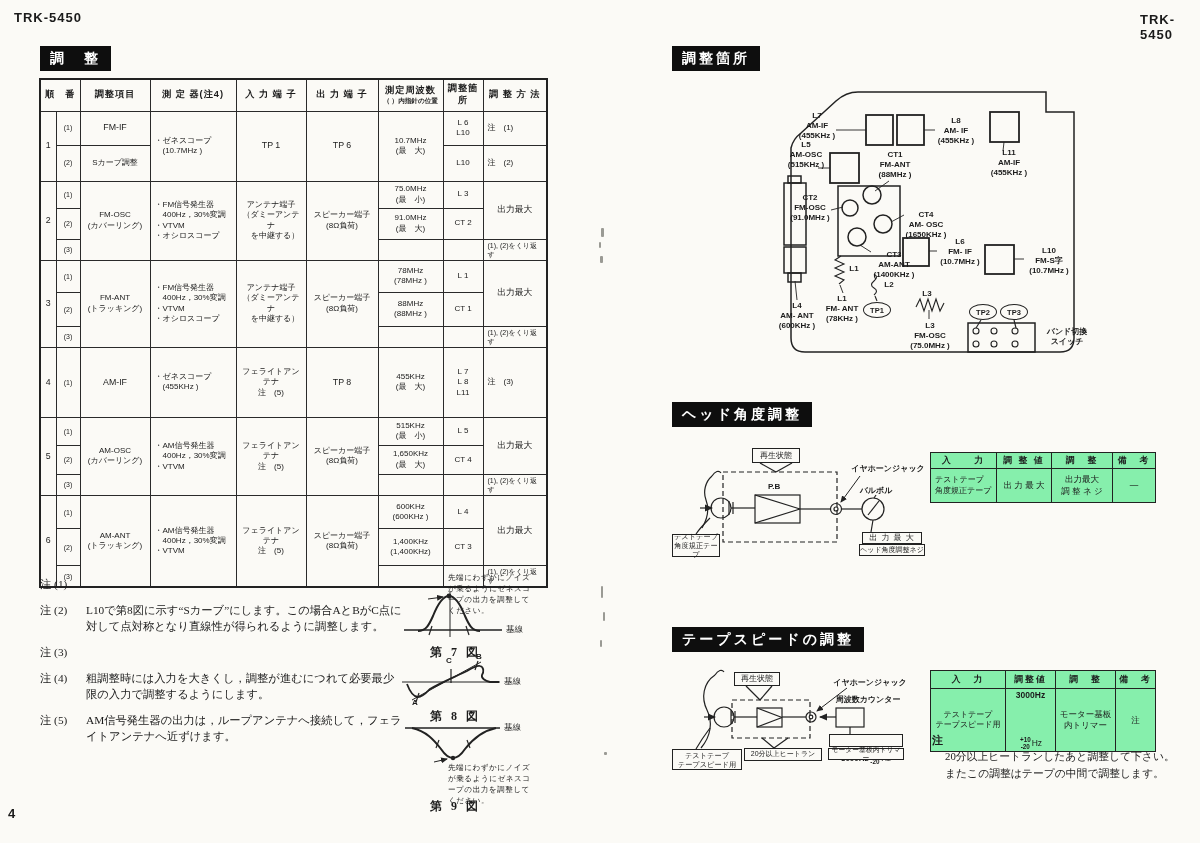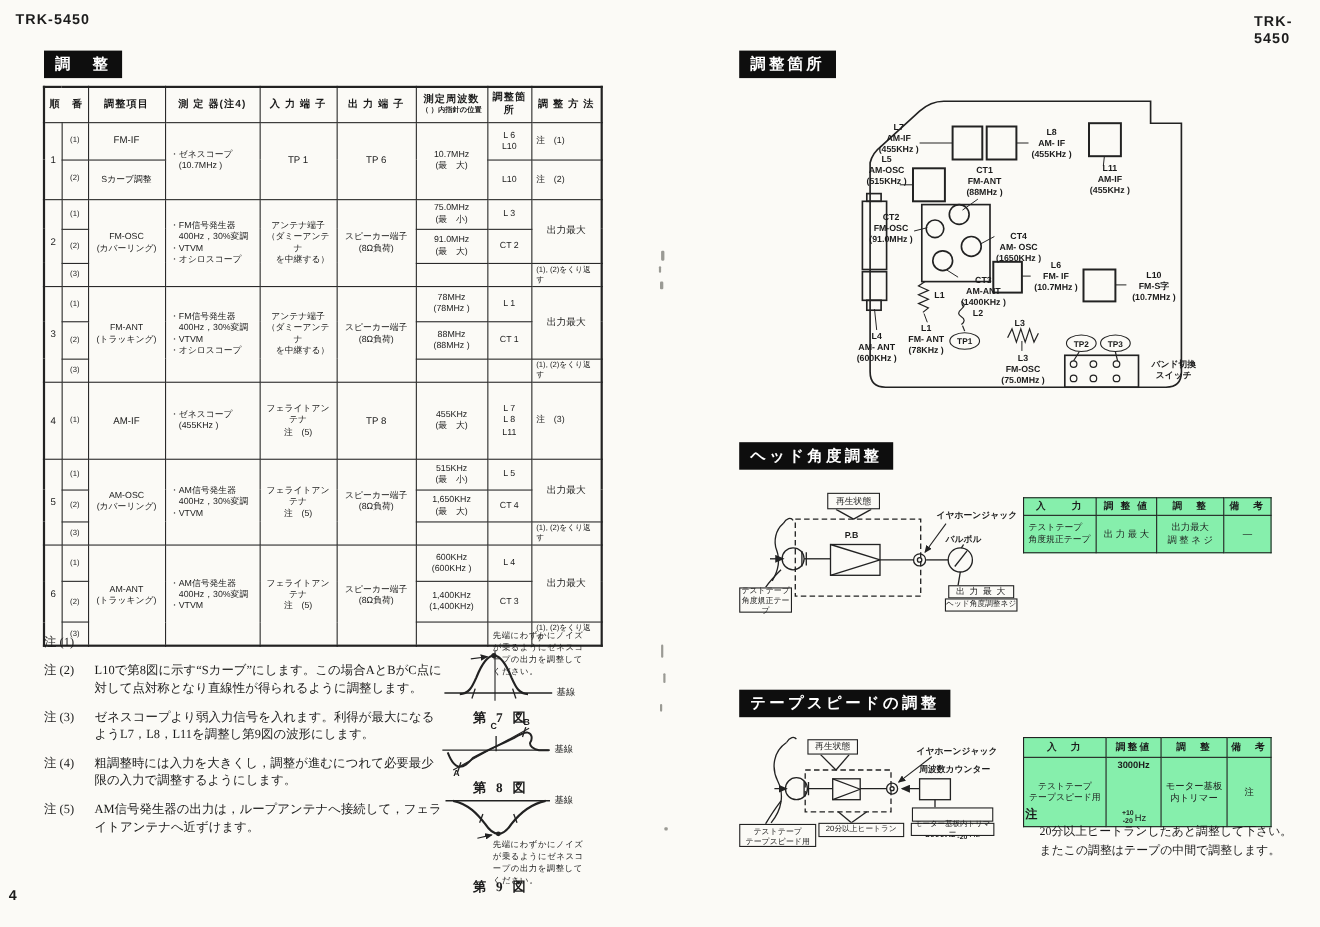"ゼネスコープより弱入力信号を入れます。利得が最大になるようL7，L8，L11を調" span.note-tx { html: <span>ゼネスコープより弱入力信号を入れます。利得が最大になるようL7，L8，L11を調整し第9図の波形にします。</span> -> none }
